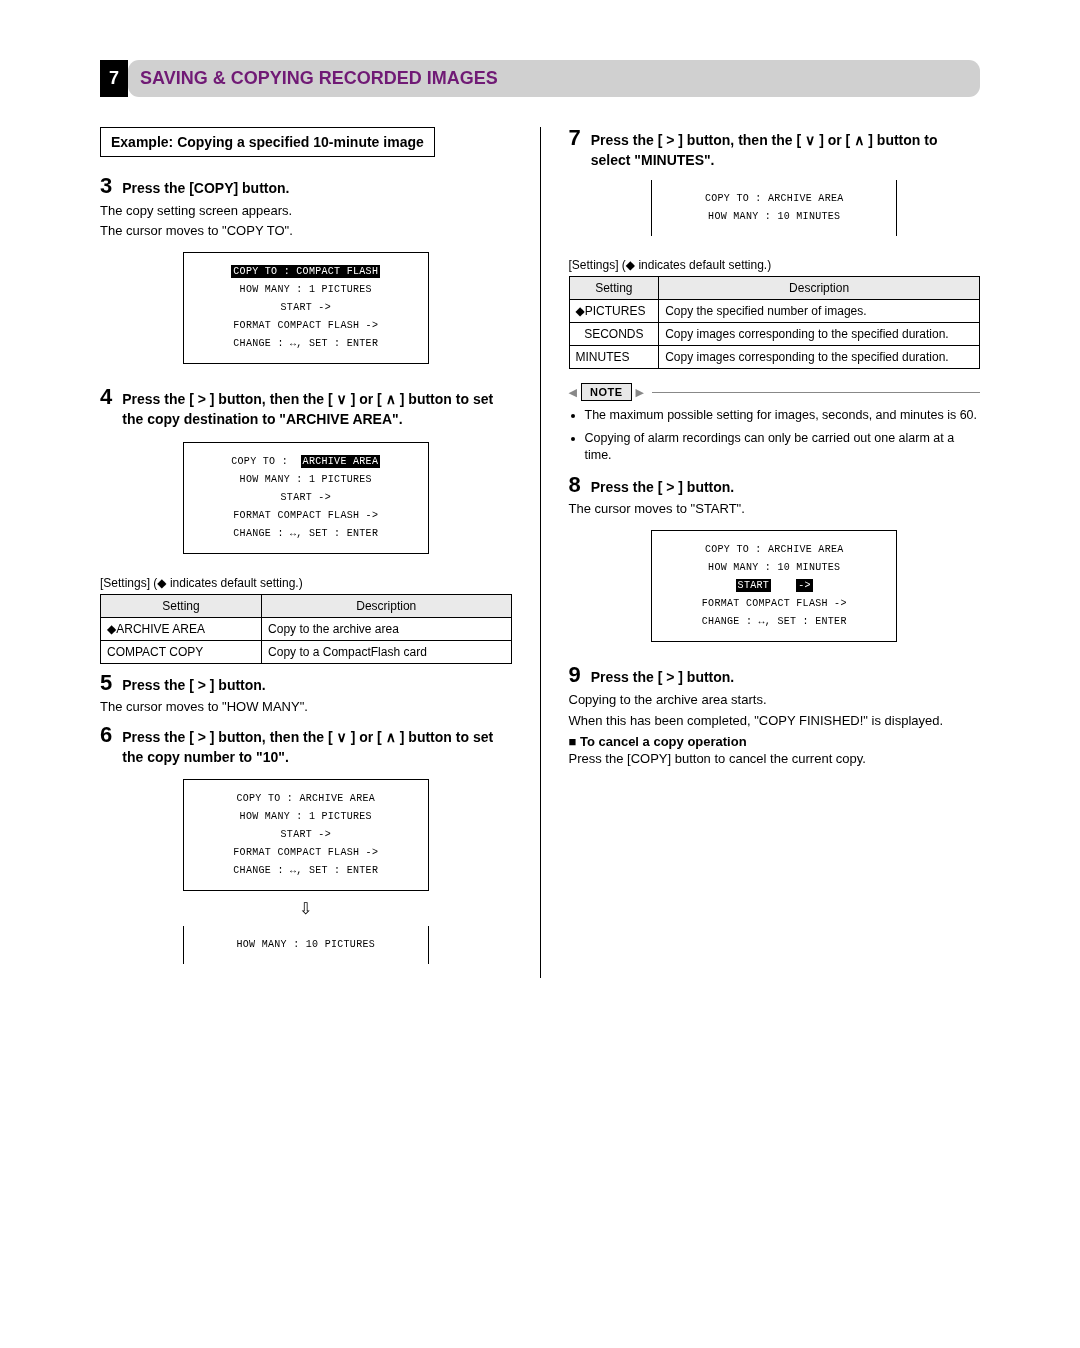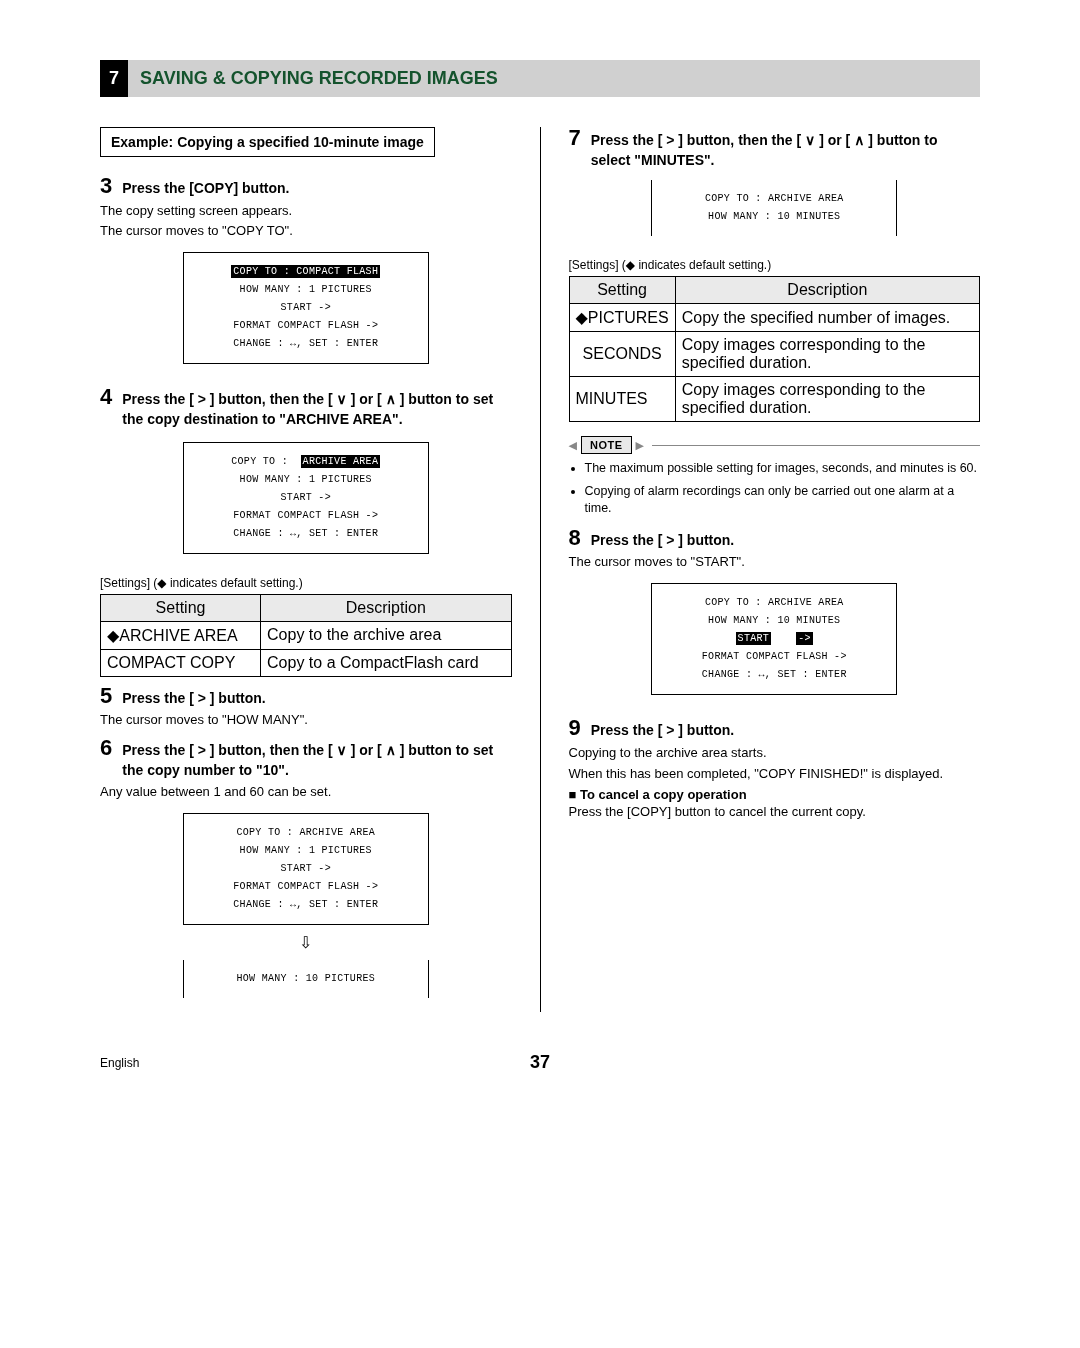"SAVING & COPYING RECORDED IMAGES" .chapter-title { border-radius: none -> 11px; color: #14532d -> #701a75 }
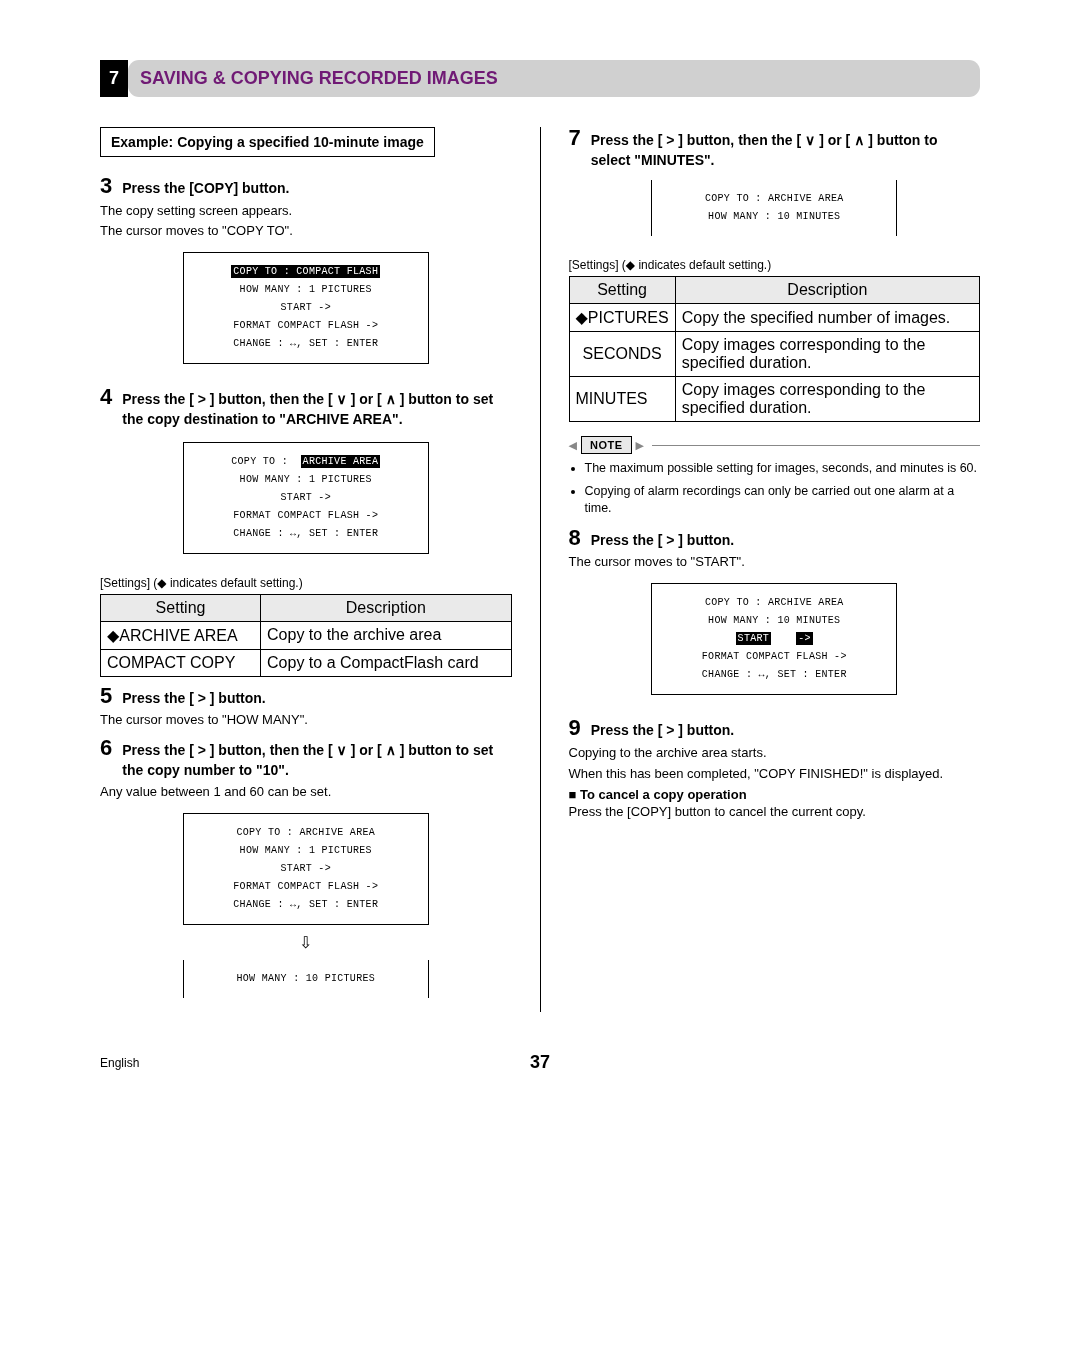"Setting" table.settings { font-size: 16px -> 12px }
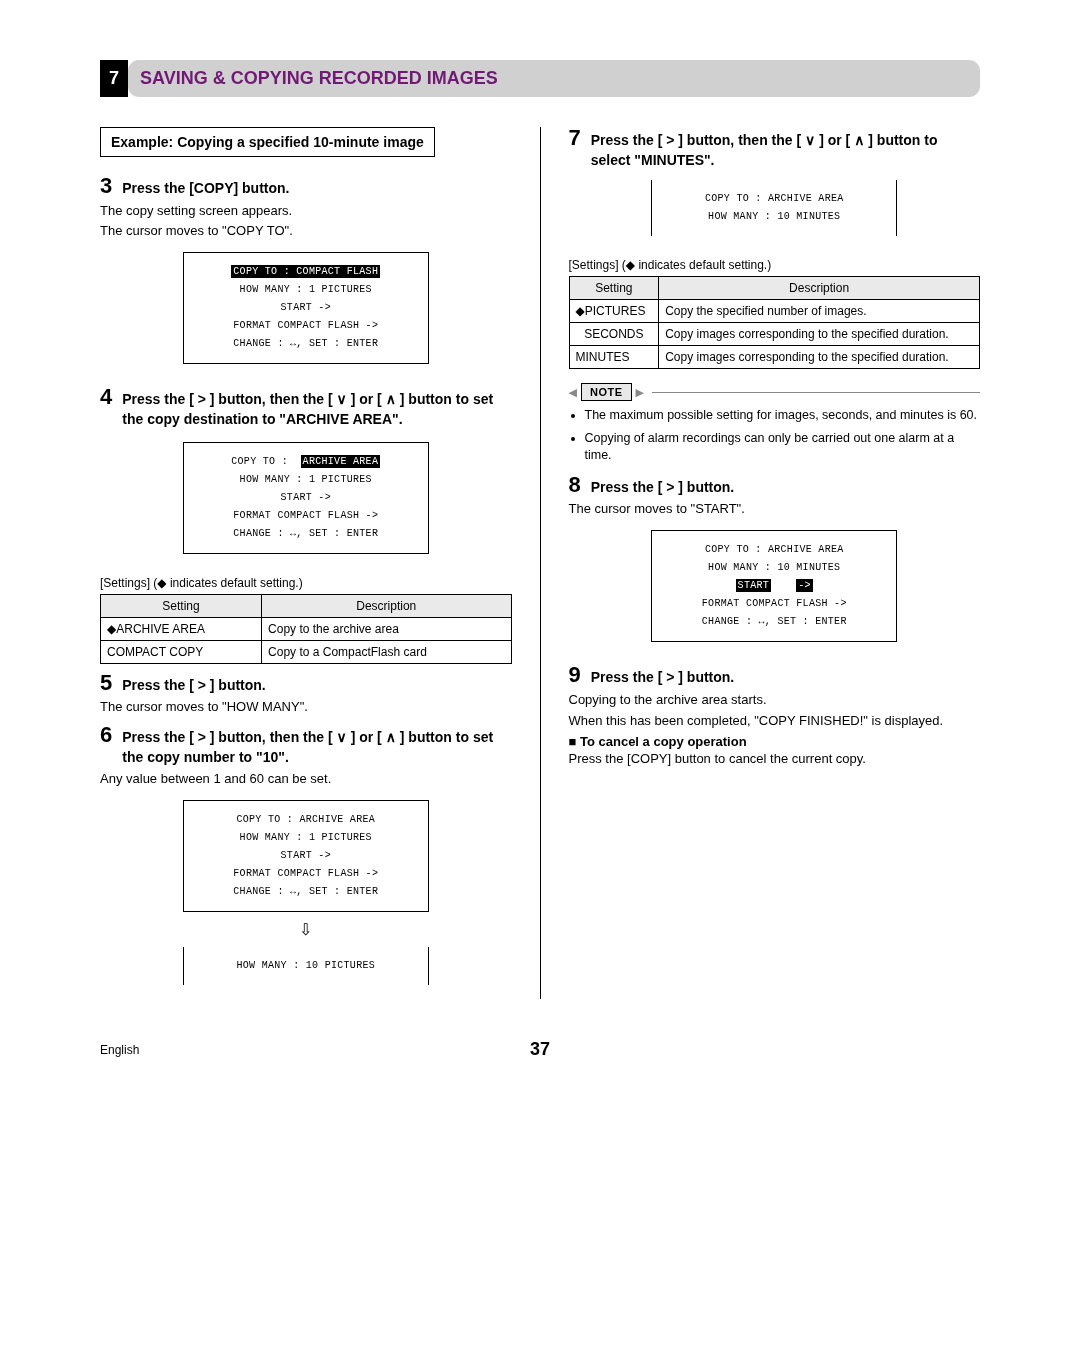"Any value between 1 and" div.body-text { html: <div>Any value between 1 and 60 can be set.</div> -> none }
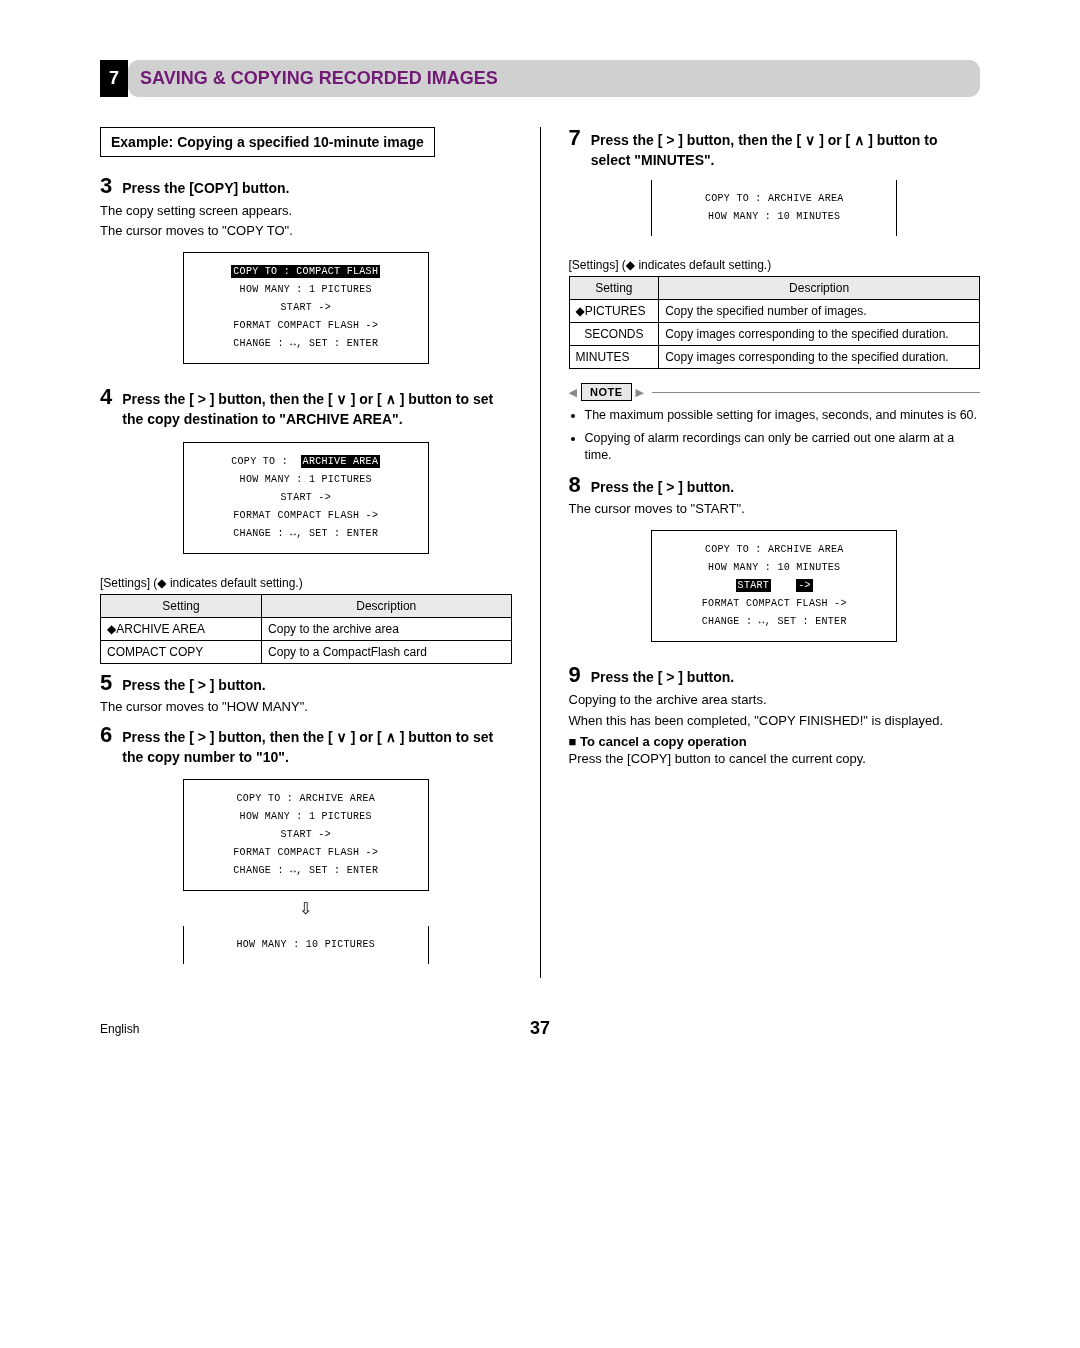"English" div.footer { html: <div> <div>English</div> <div>37</div> <div></div> </div> -> none }
